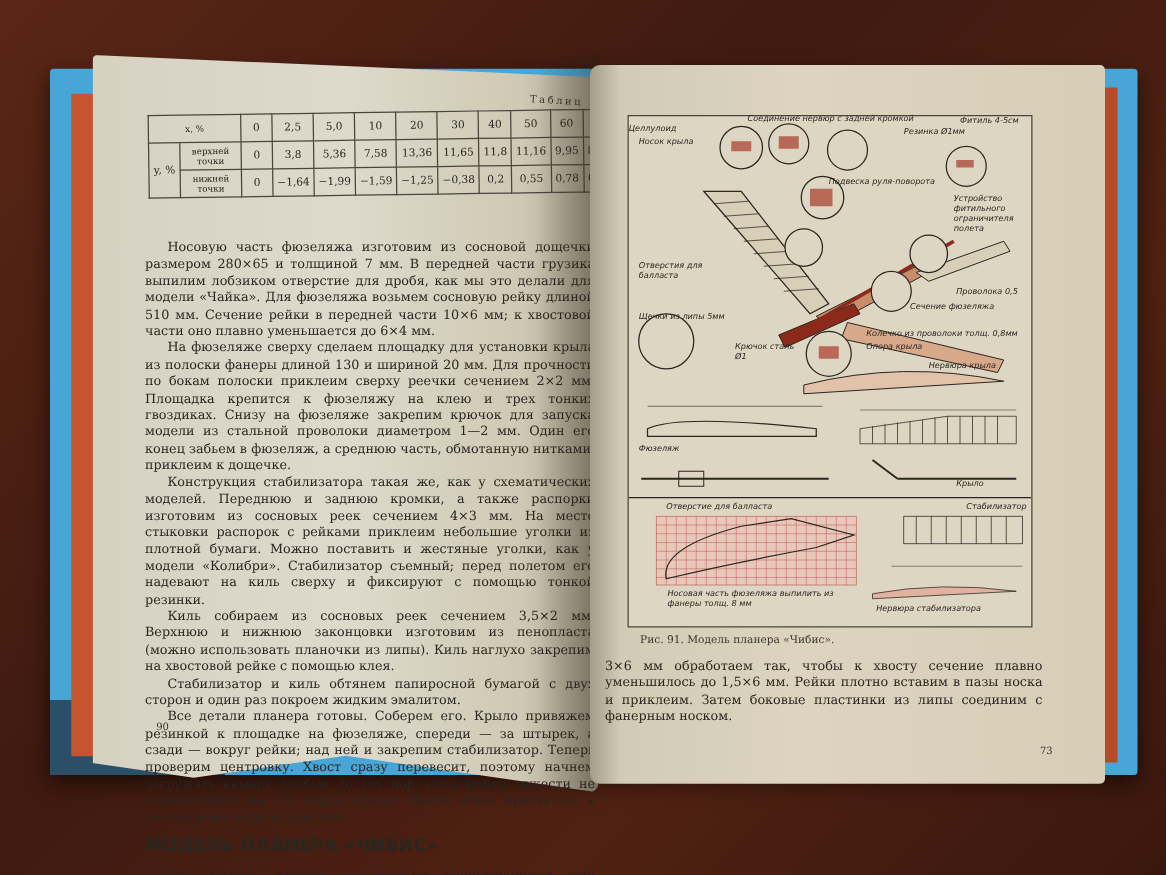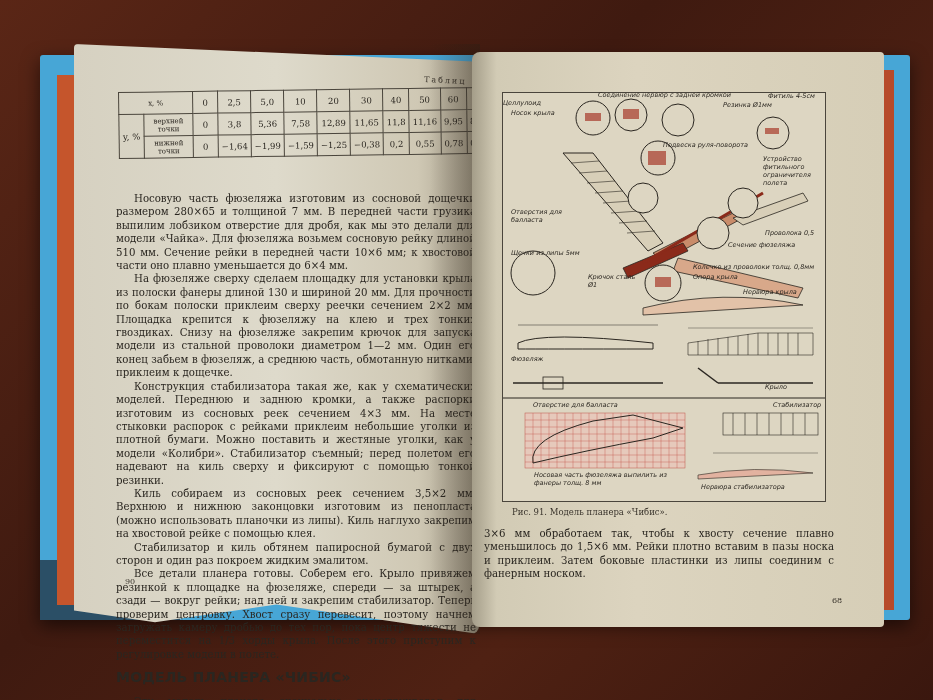"12,89" td { text: 12,89 -> 13,36 }
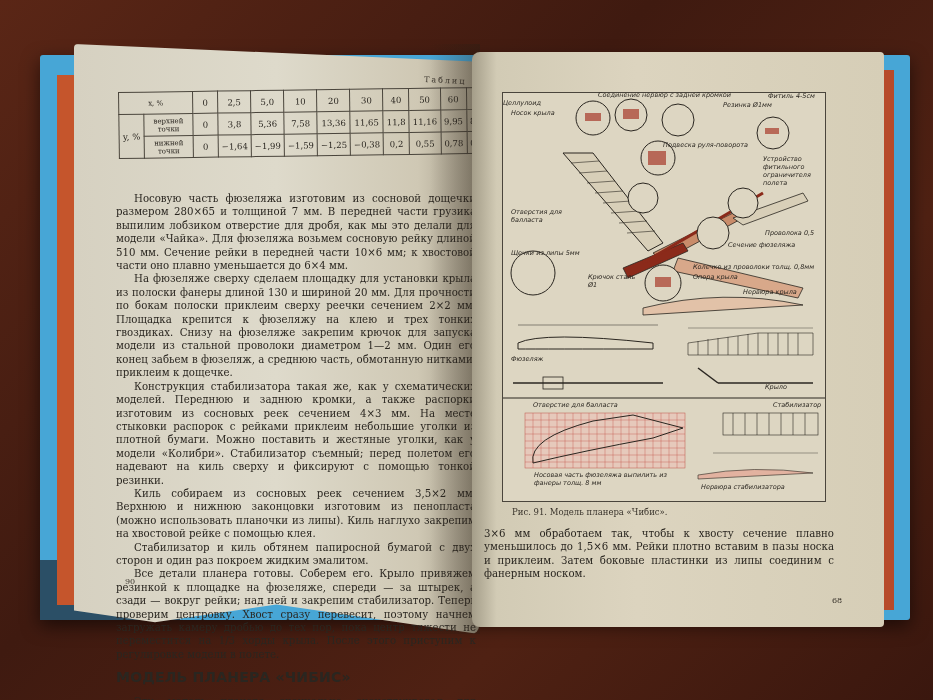"68" div.pnum-right { text: 68 -> 73 }
